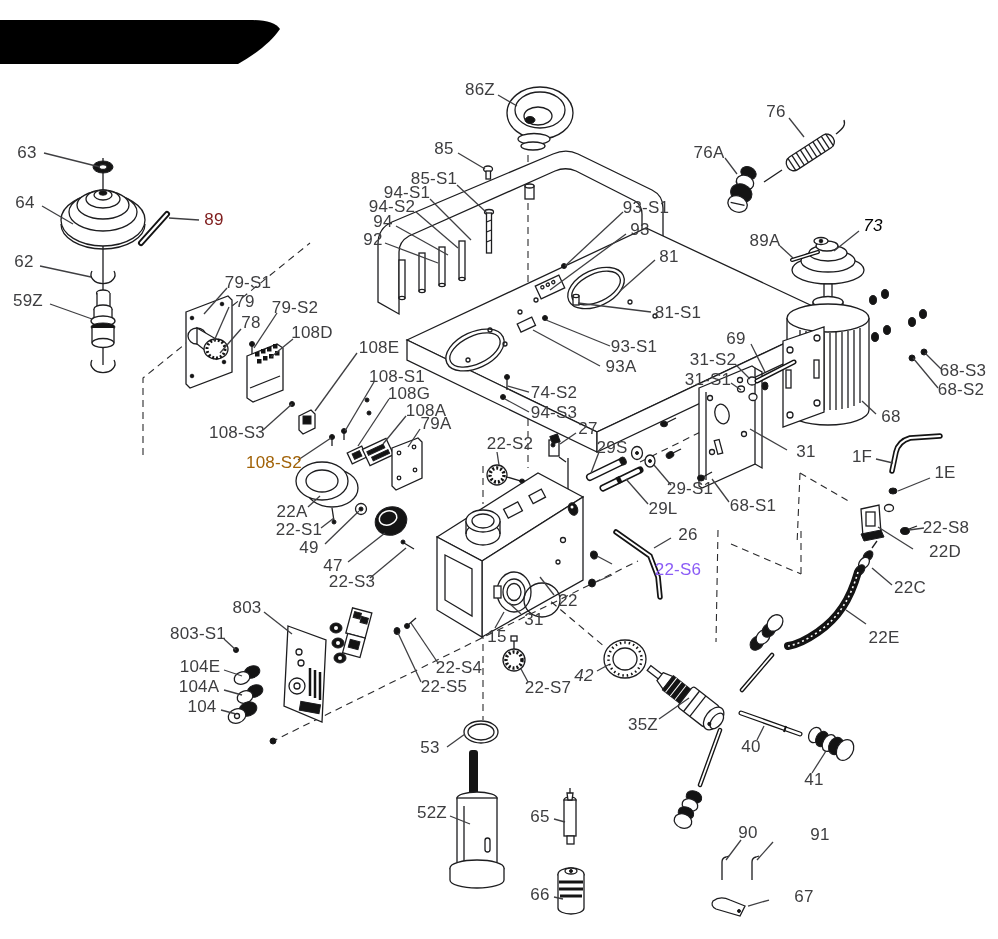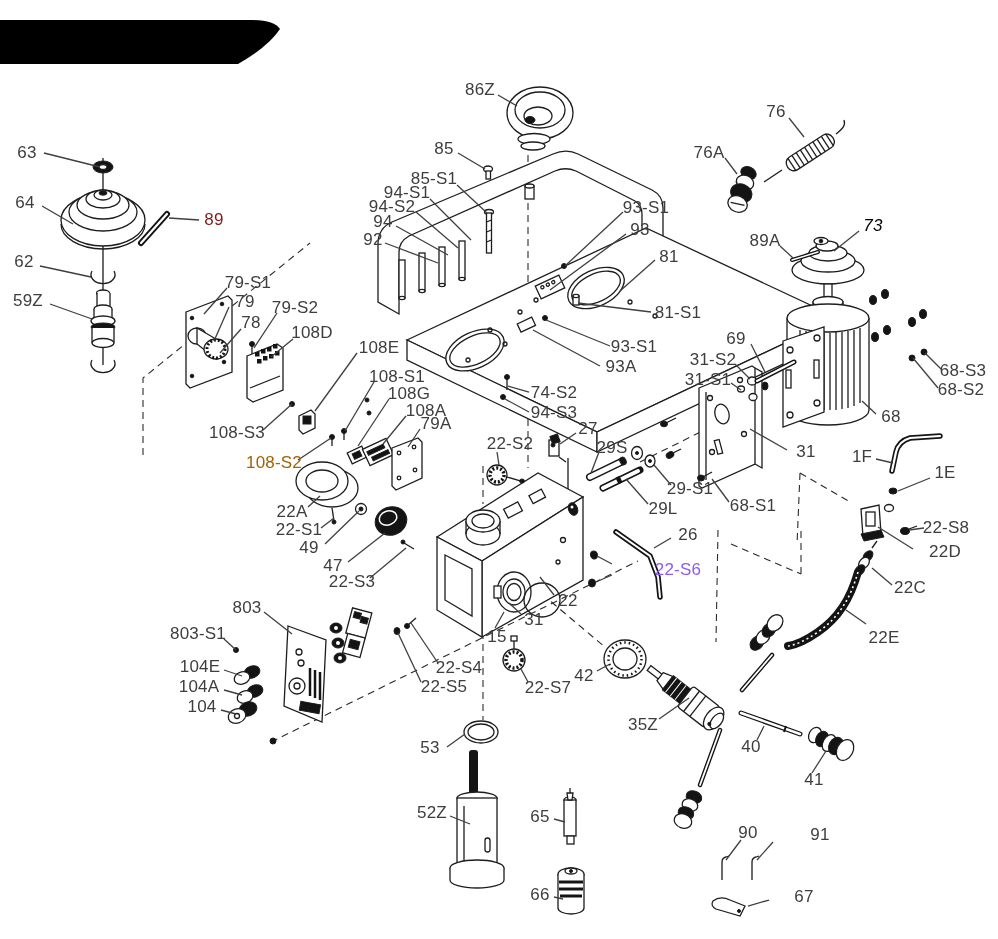"42" div.part-label { font-style: none -> italic }
